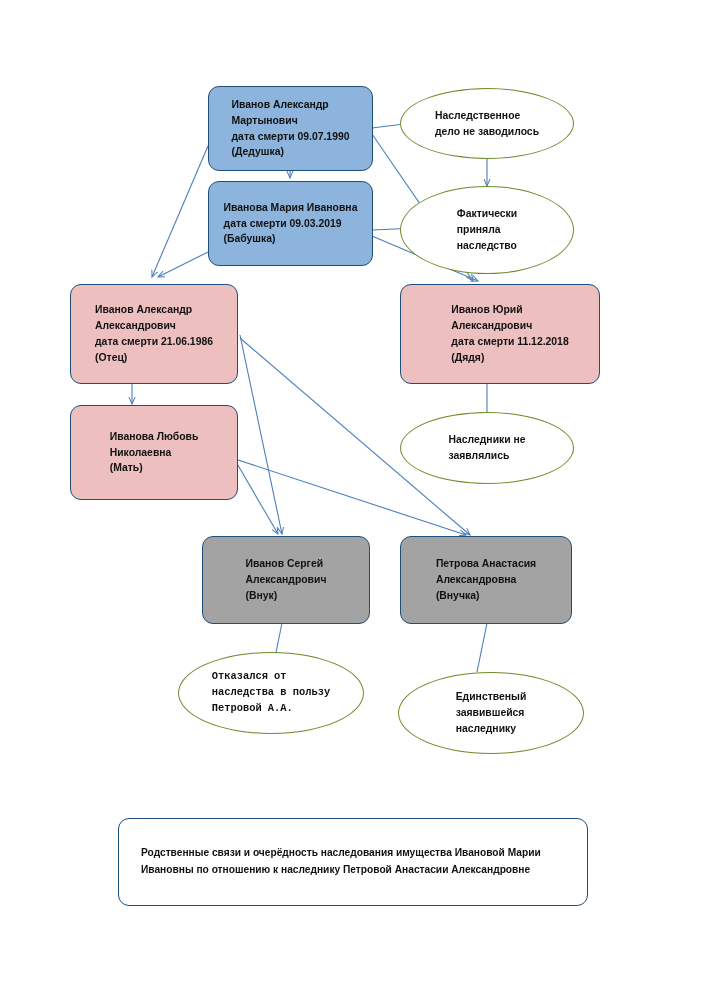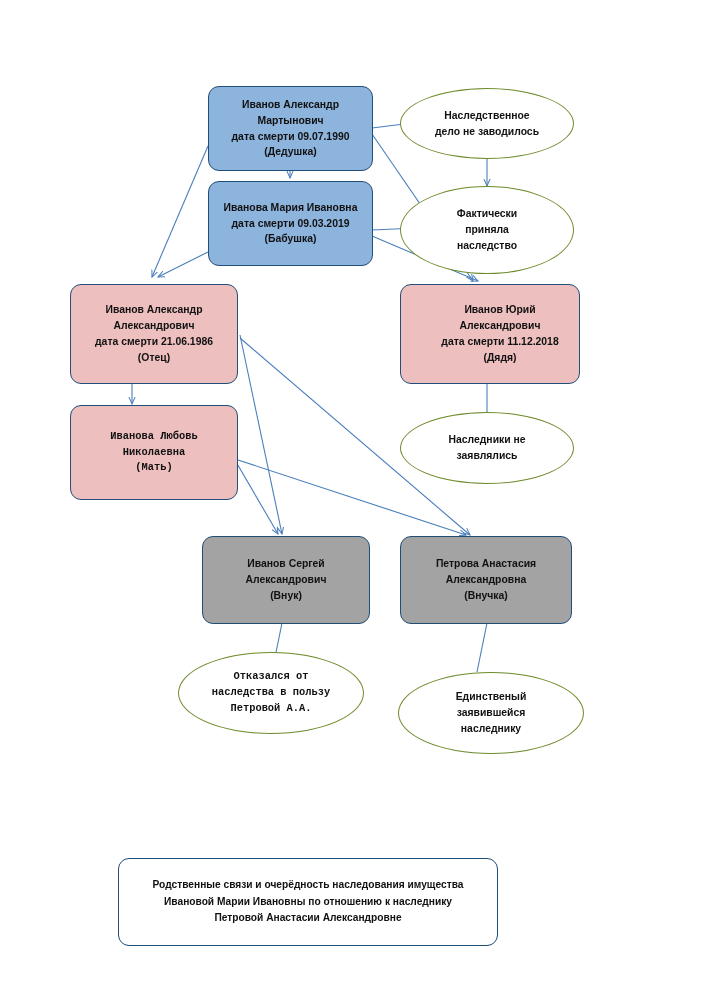"Иванов Александр" .node { text-align: center -> none }
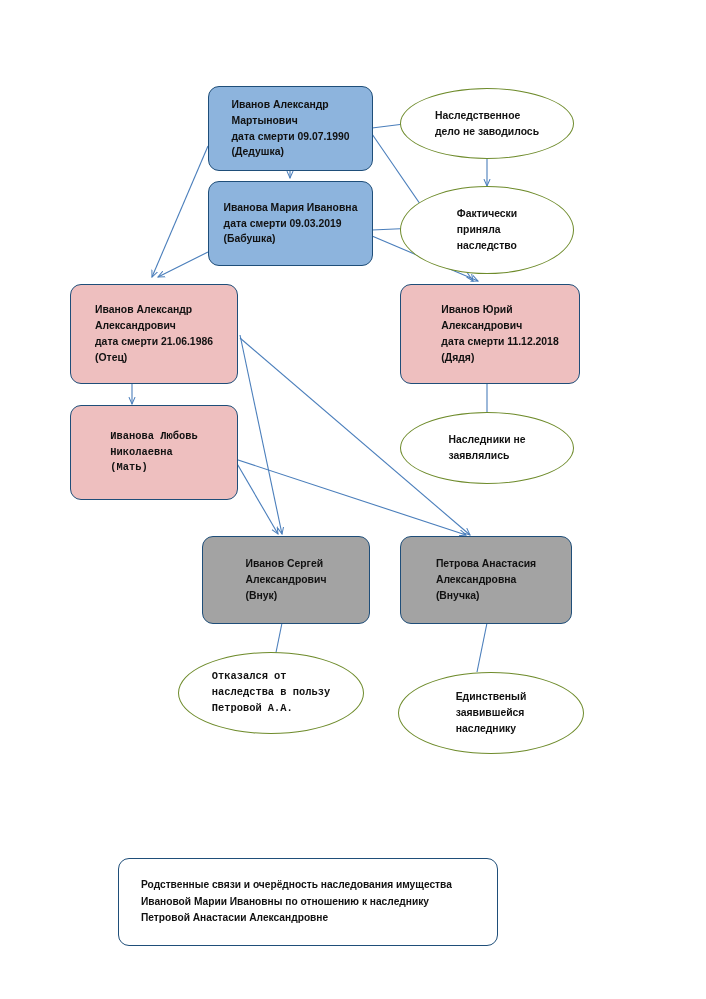"Иванов Юрий" div.node { width: 180px -> 200px }
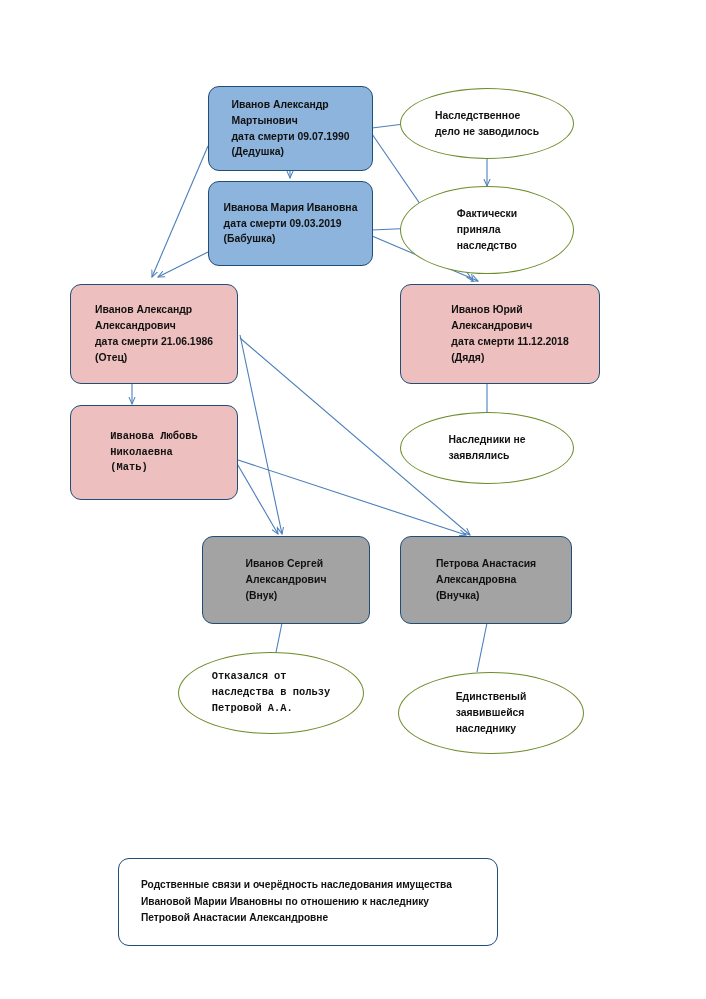"Иванова Любовь" div.node { font-family: Liberation Mono, monospace -> none }
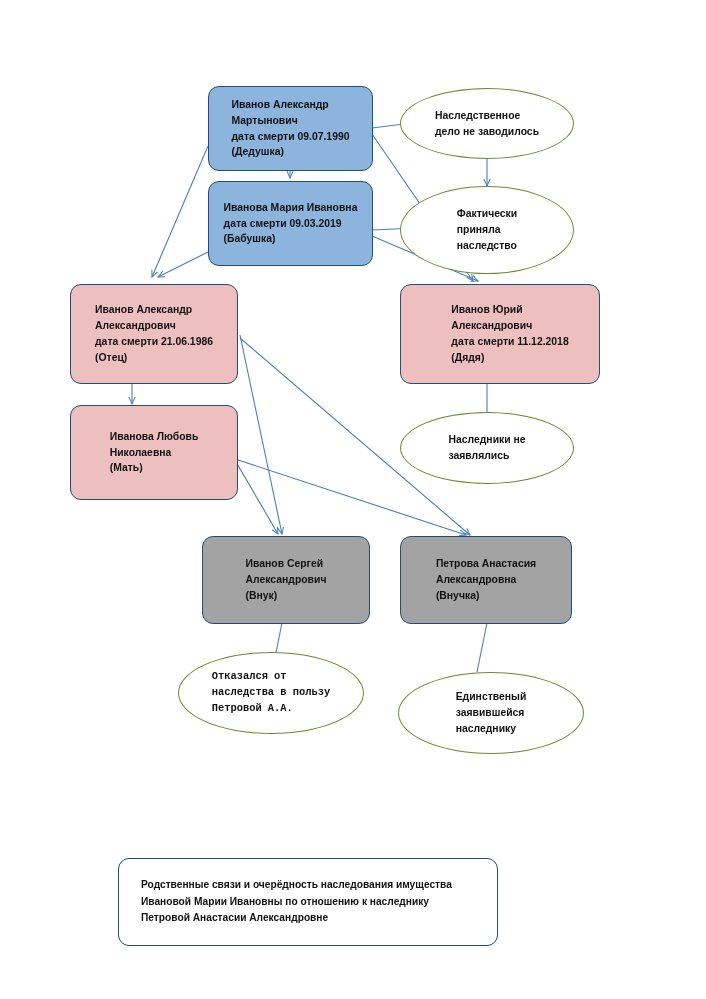"Родственные связи и очерёдность" div.node { margin-top: 40px -> none; width: 380px -> 470px }
